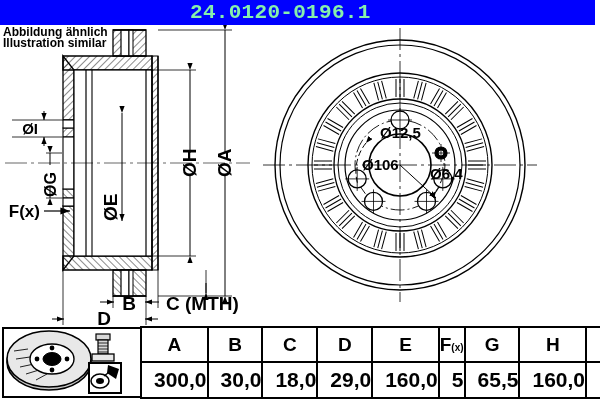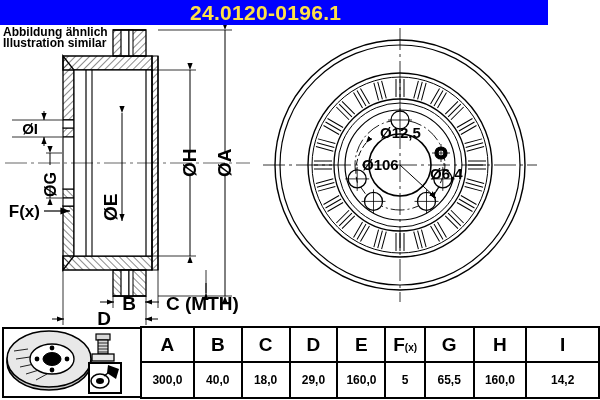"24.0120-0196.1" .header { color: #fde047 -> #86efac; font-family: none -> Liberation Mono, monospace; width: 548px -> 595px }
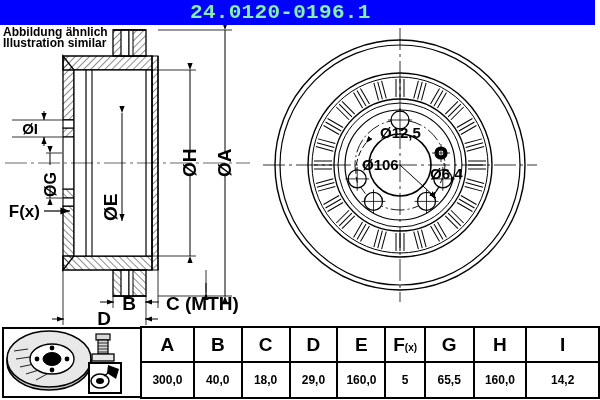"300,0" table.specs td { font-size: 12px -> 21px; padding-left: none -> 12px }
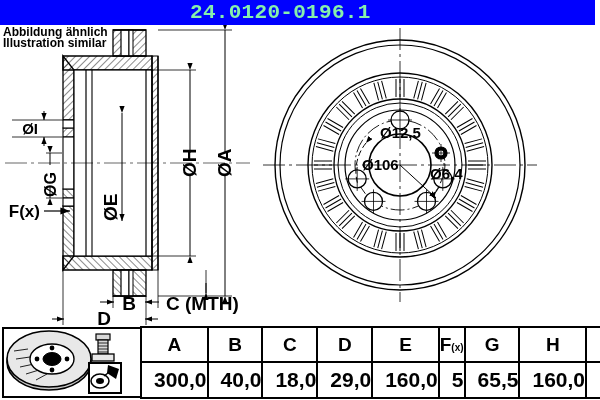"40,0" td { text: 40,0 -> 30,0 }
